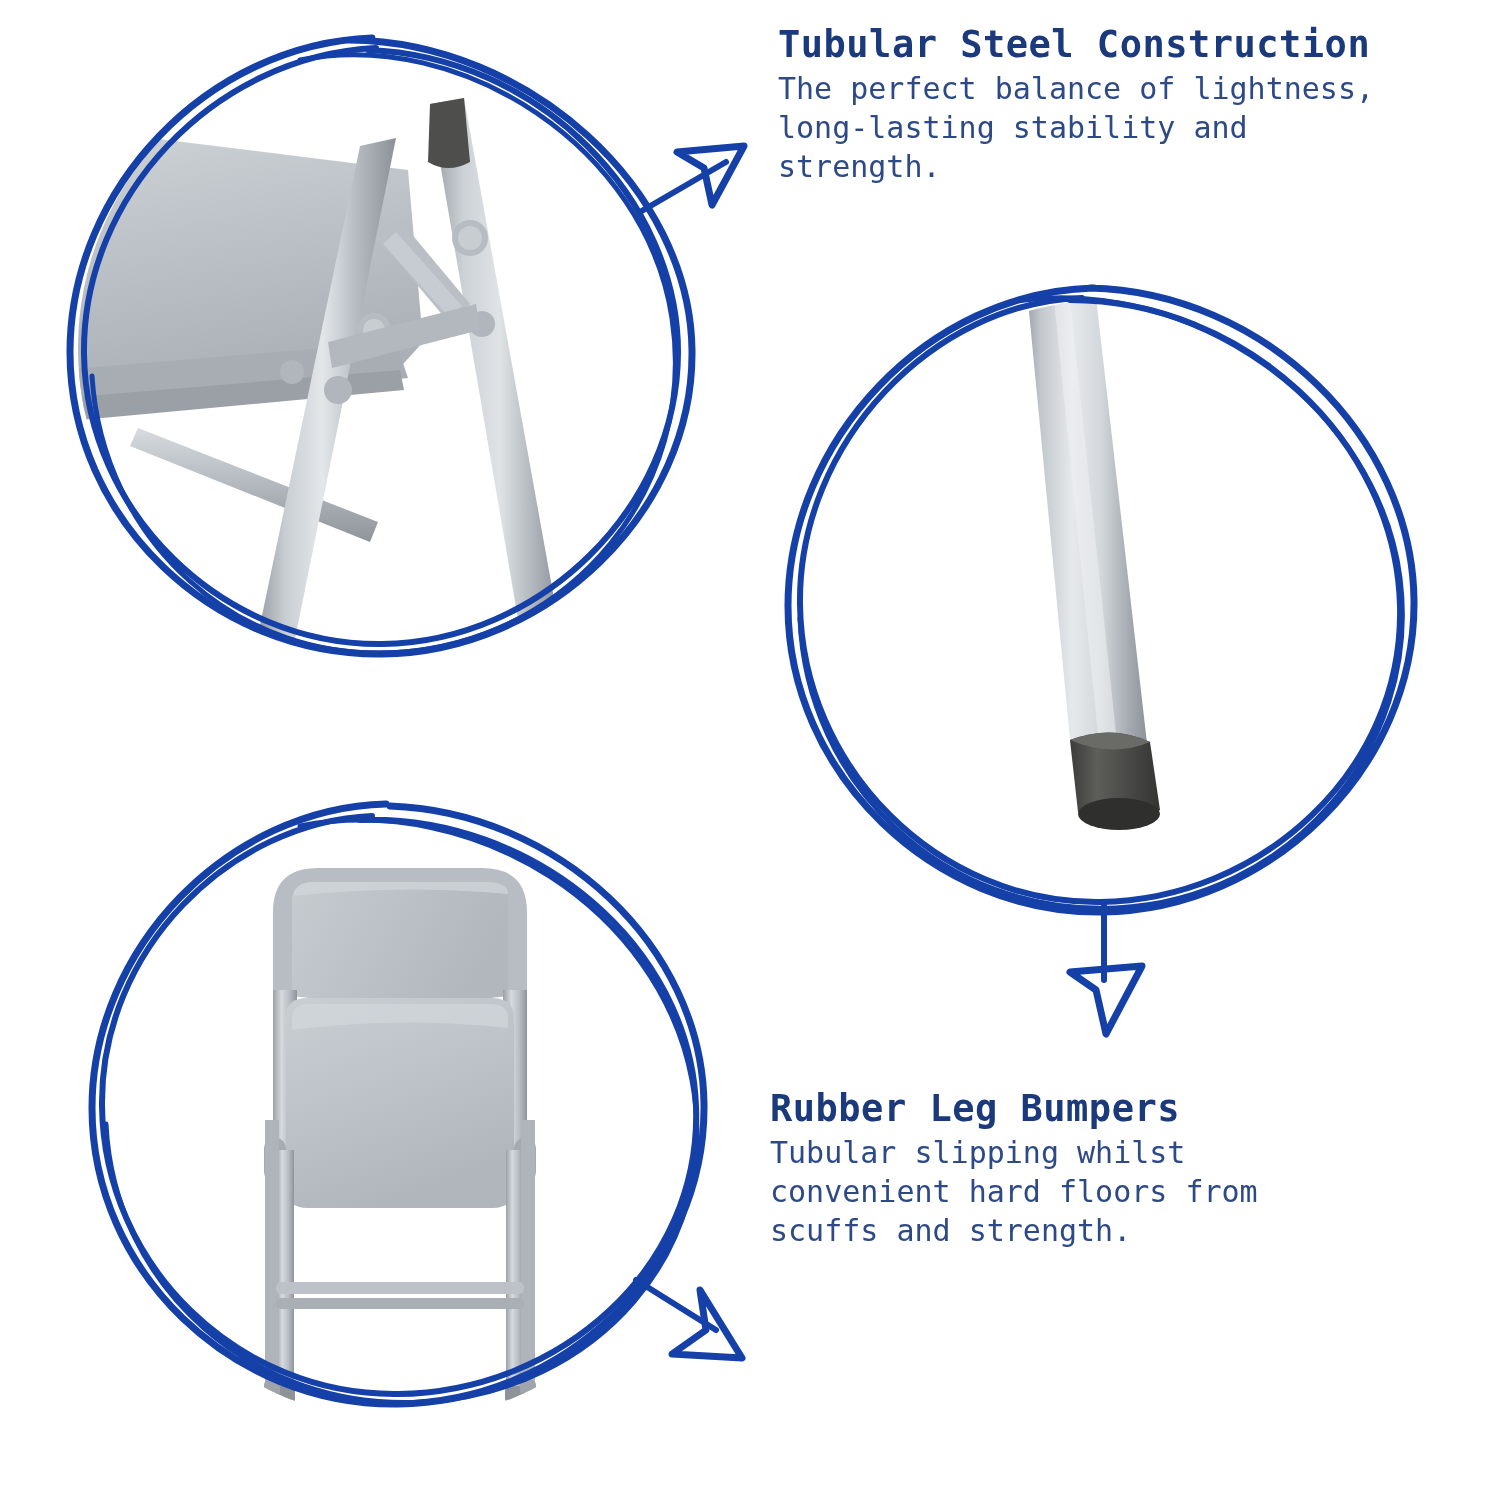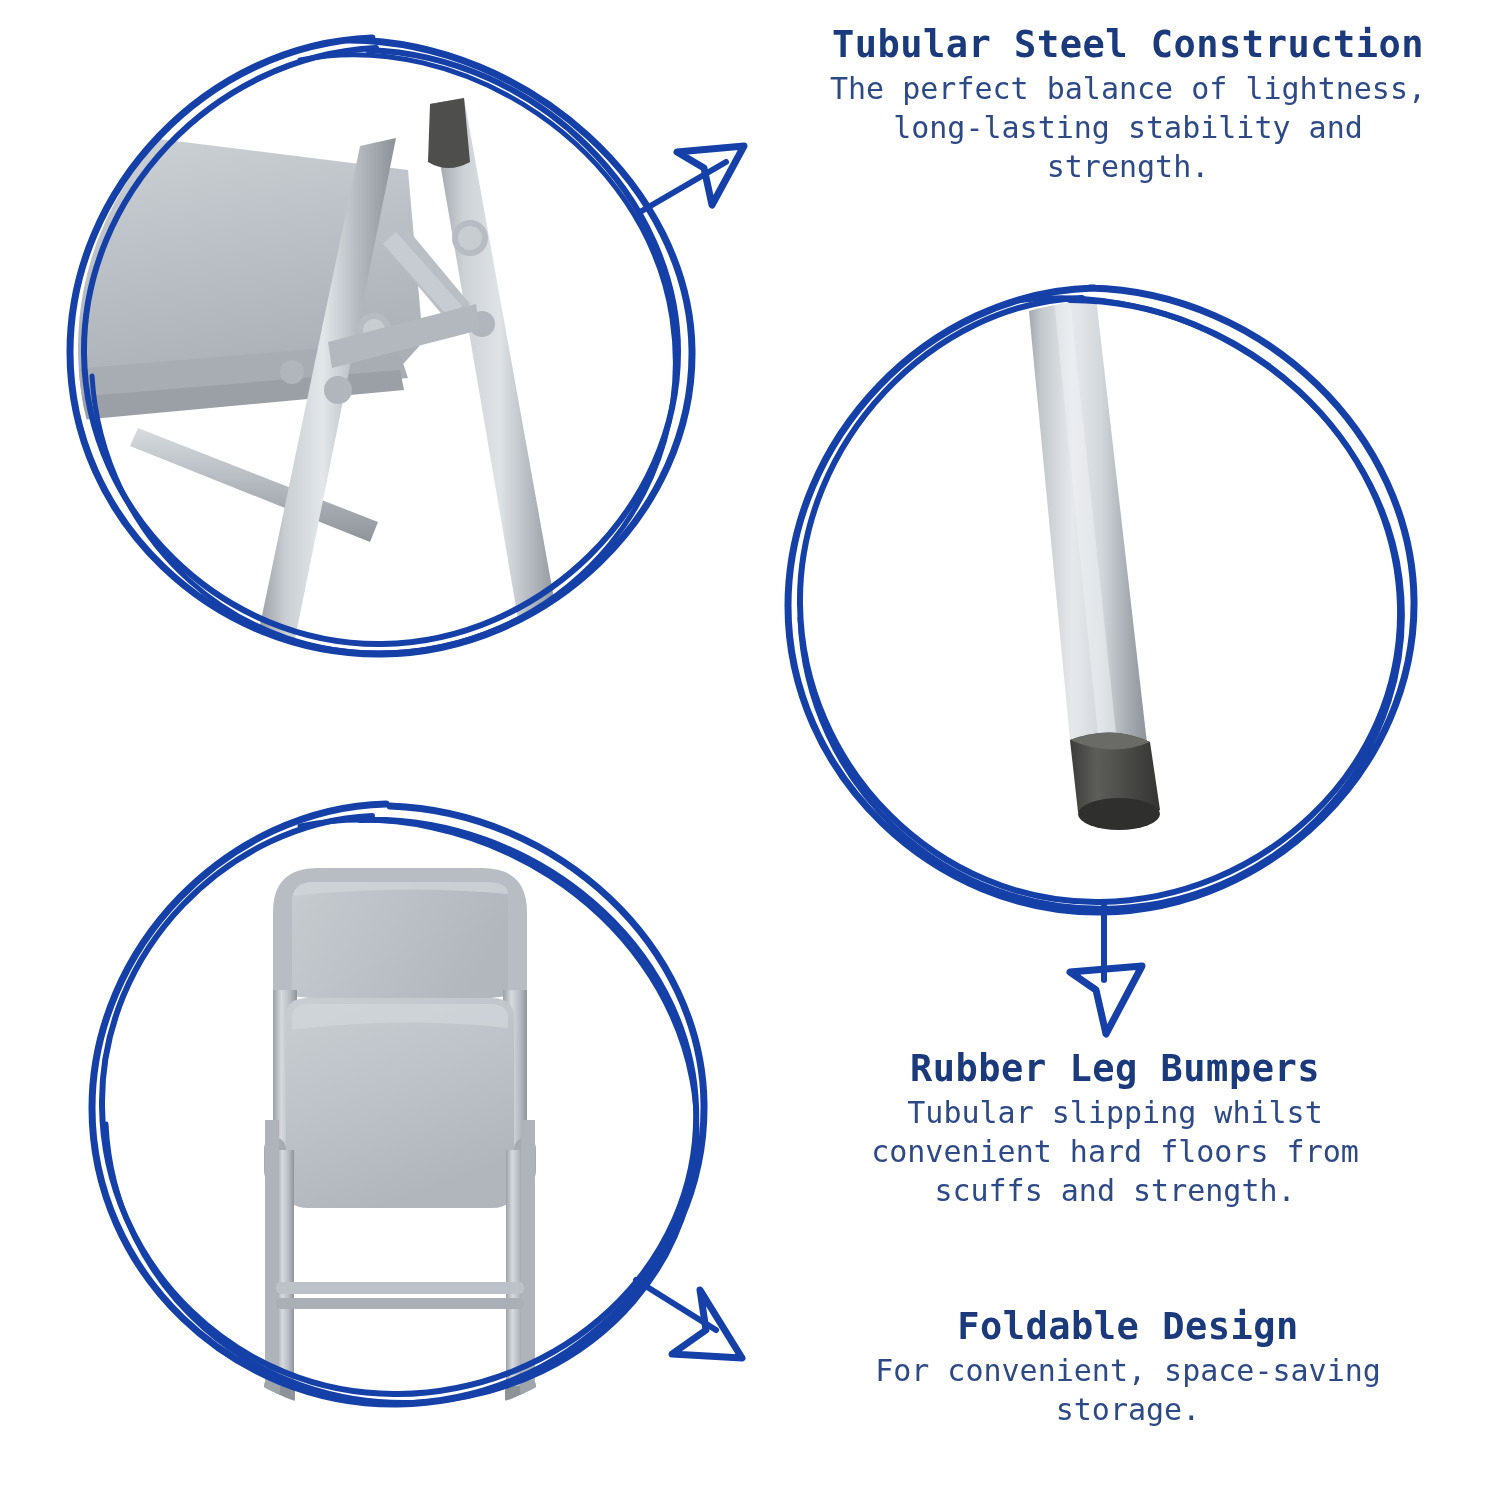"Tubular Steel Construction" .align-left { text-align: center -> left }
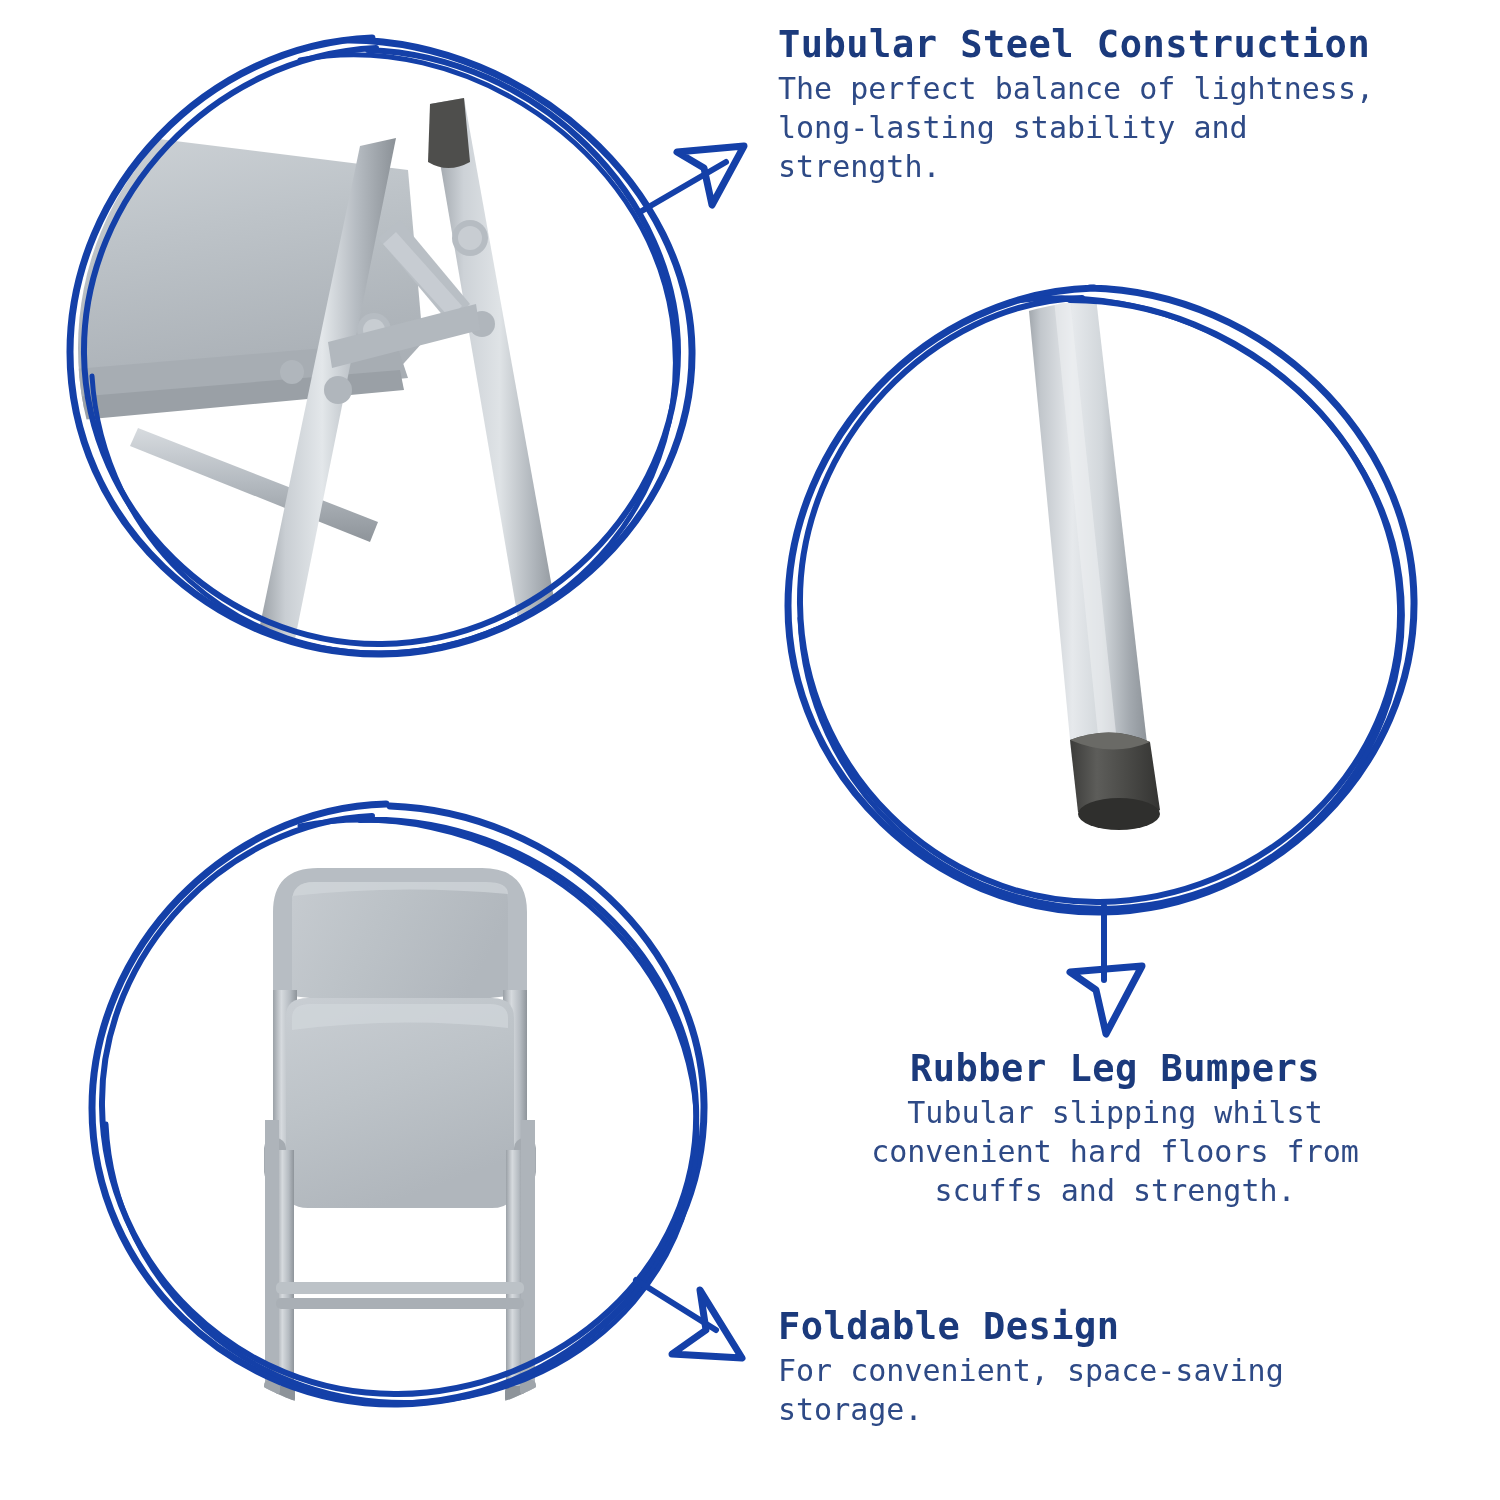"Rubber Leg Bumpers" .align-center { margin-top: none -> 40px; text-align: center -> left }
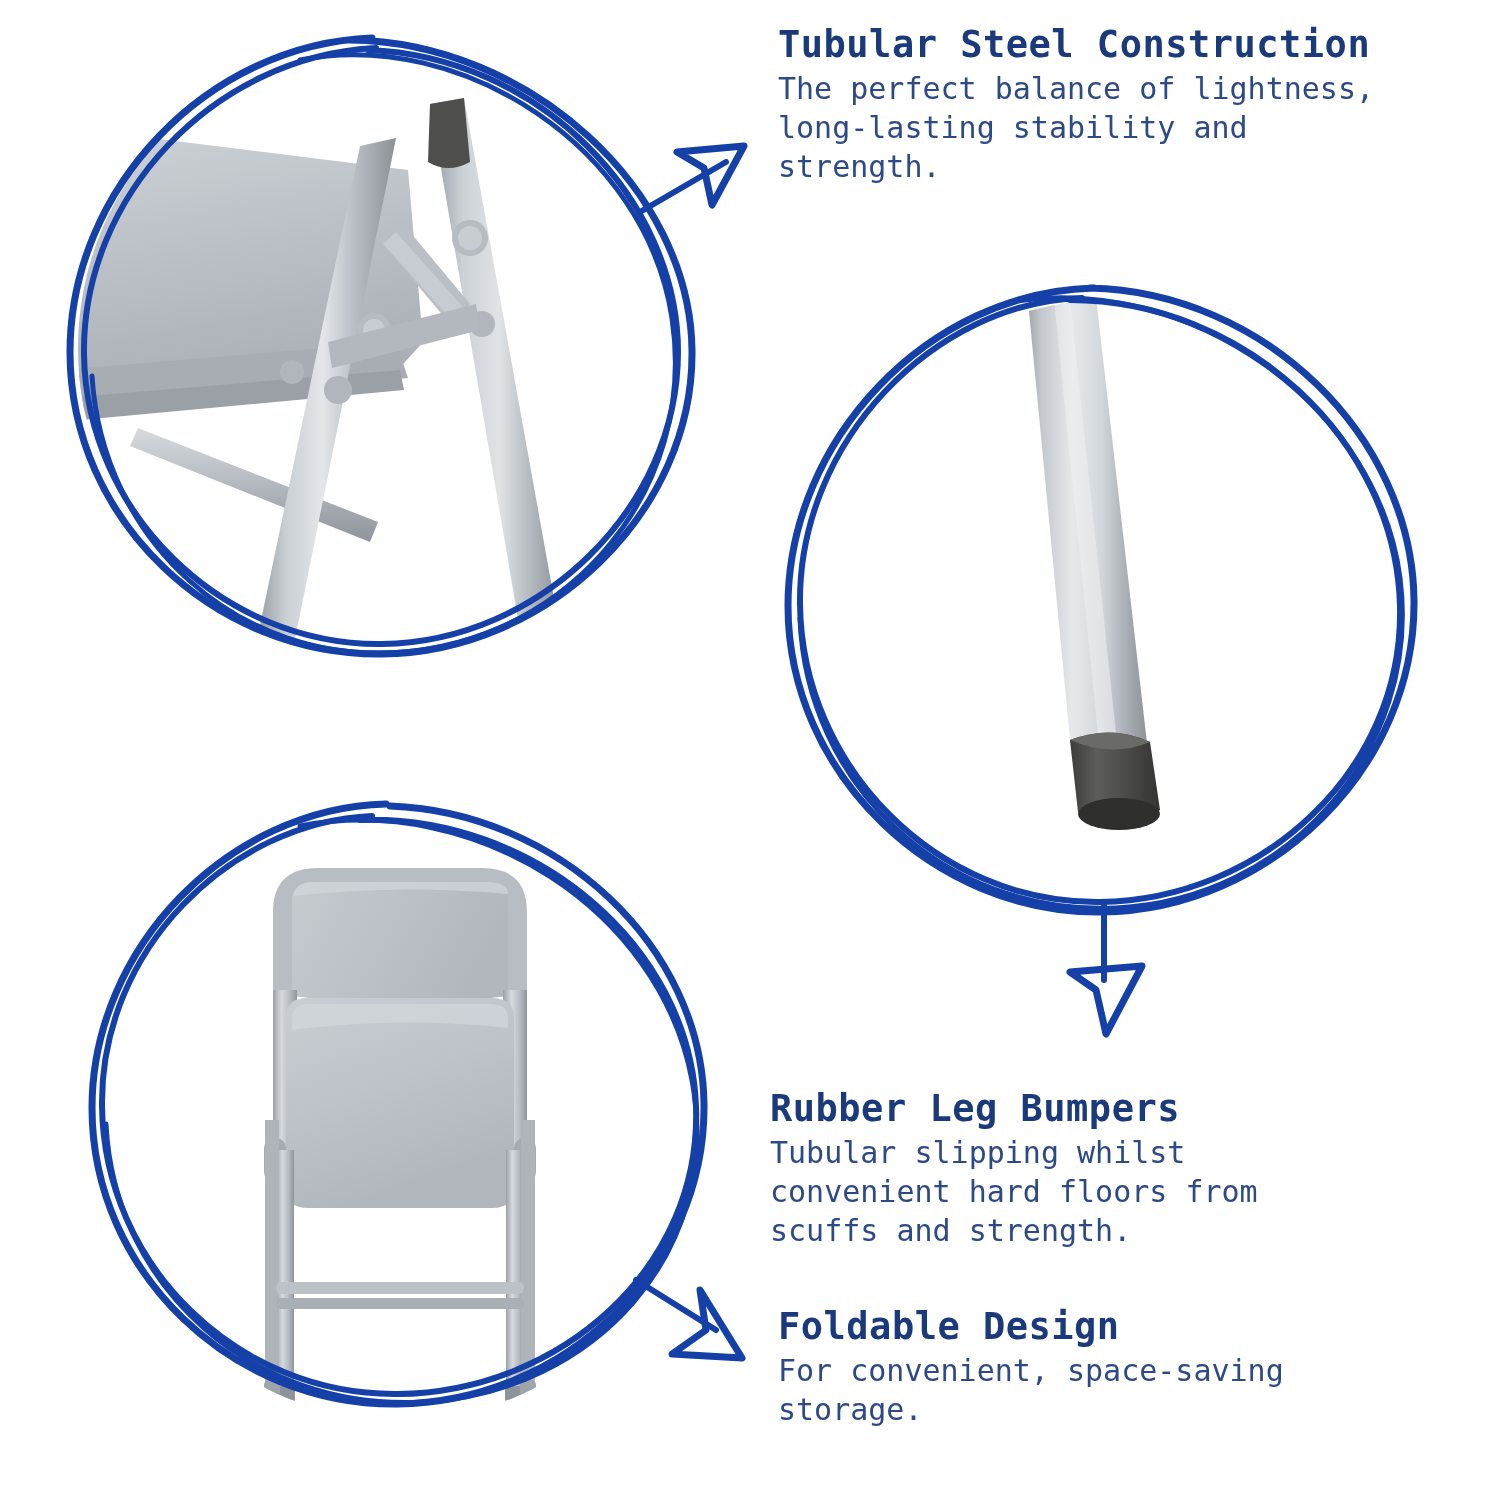"Foldable Design" div.feature-text { html: <div> <div>Foldable Design</div> <div> <div>For convenient, space-saving</div> <div>storage.</div> </div> </div> -> none }
